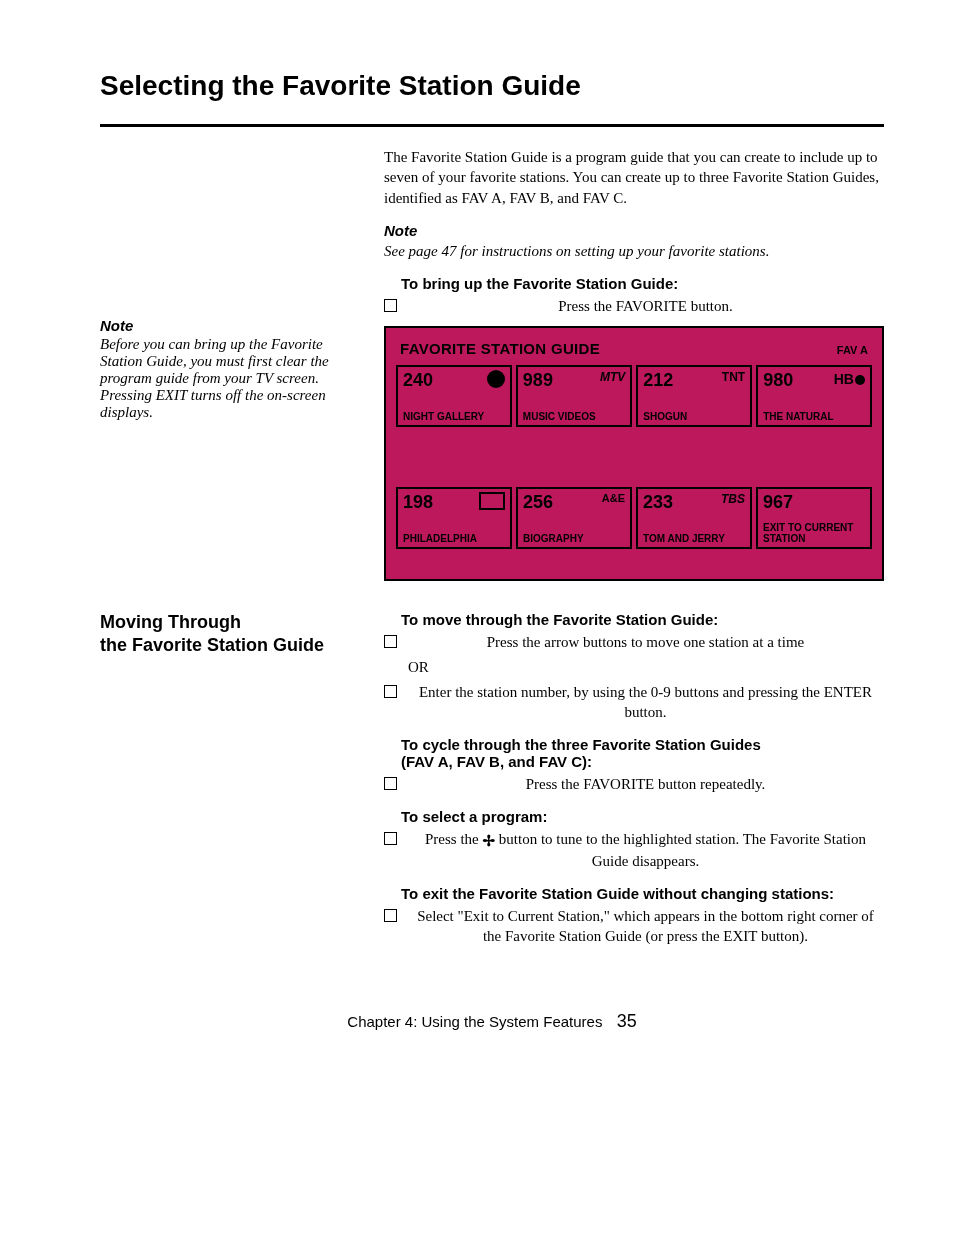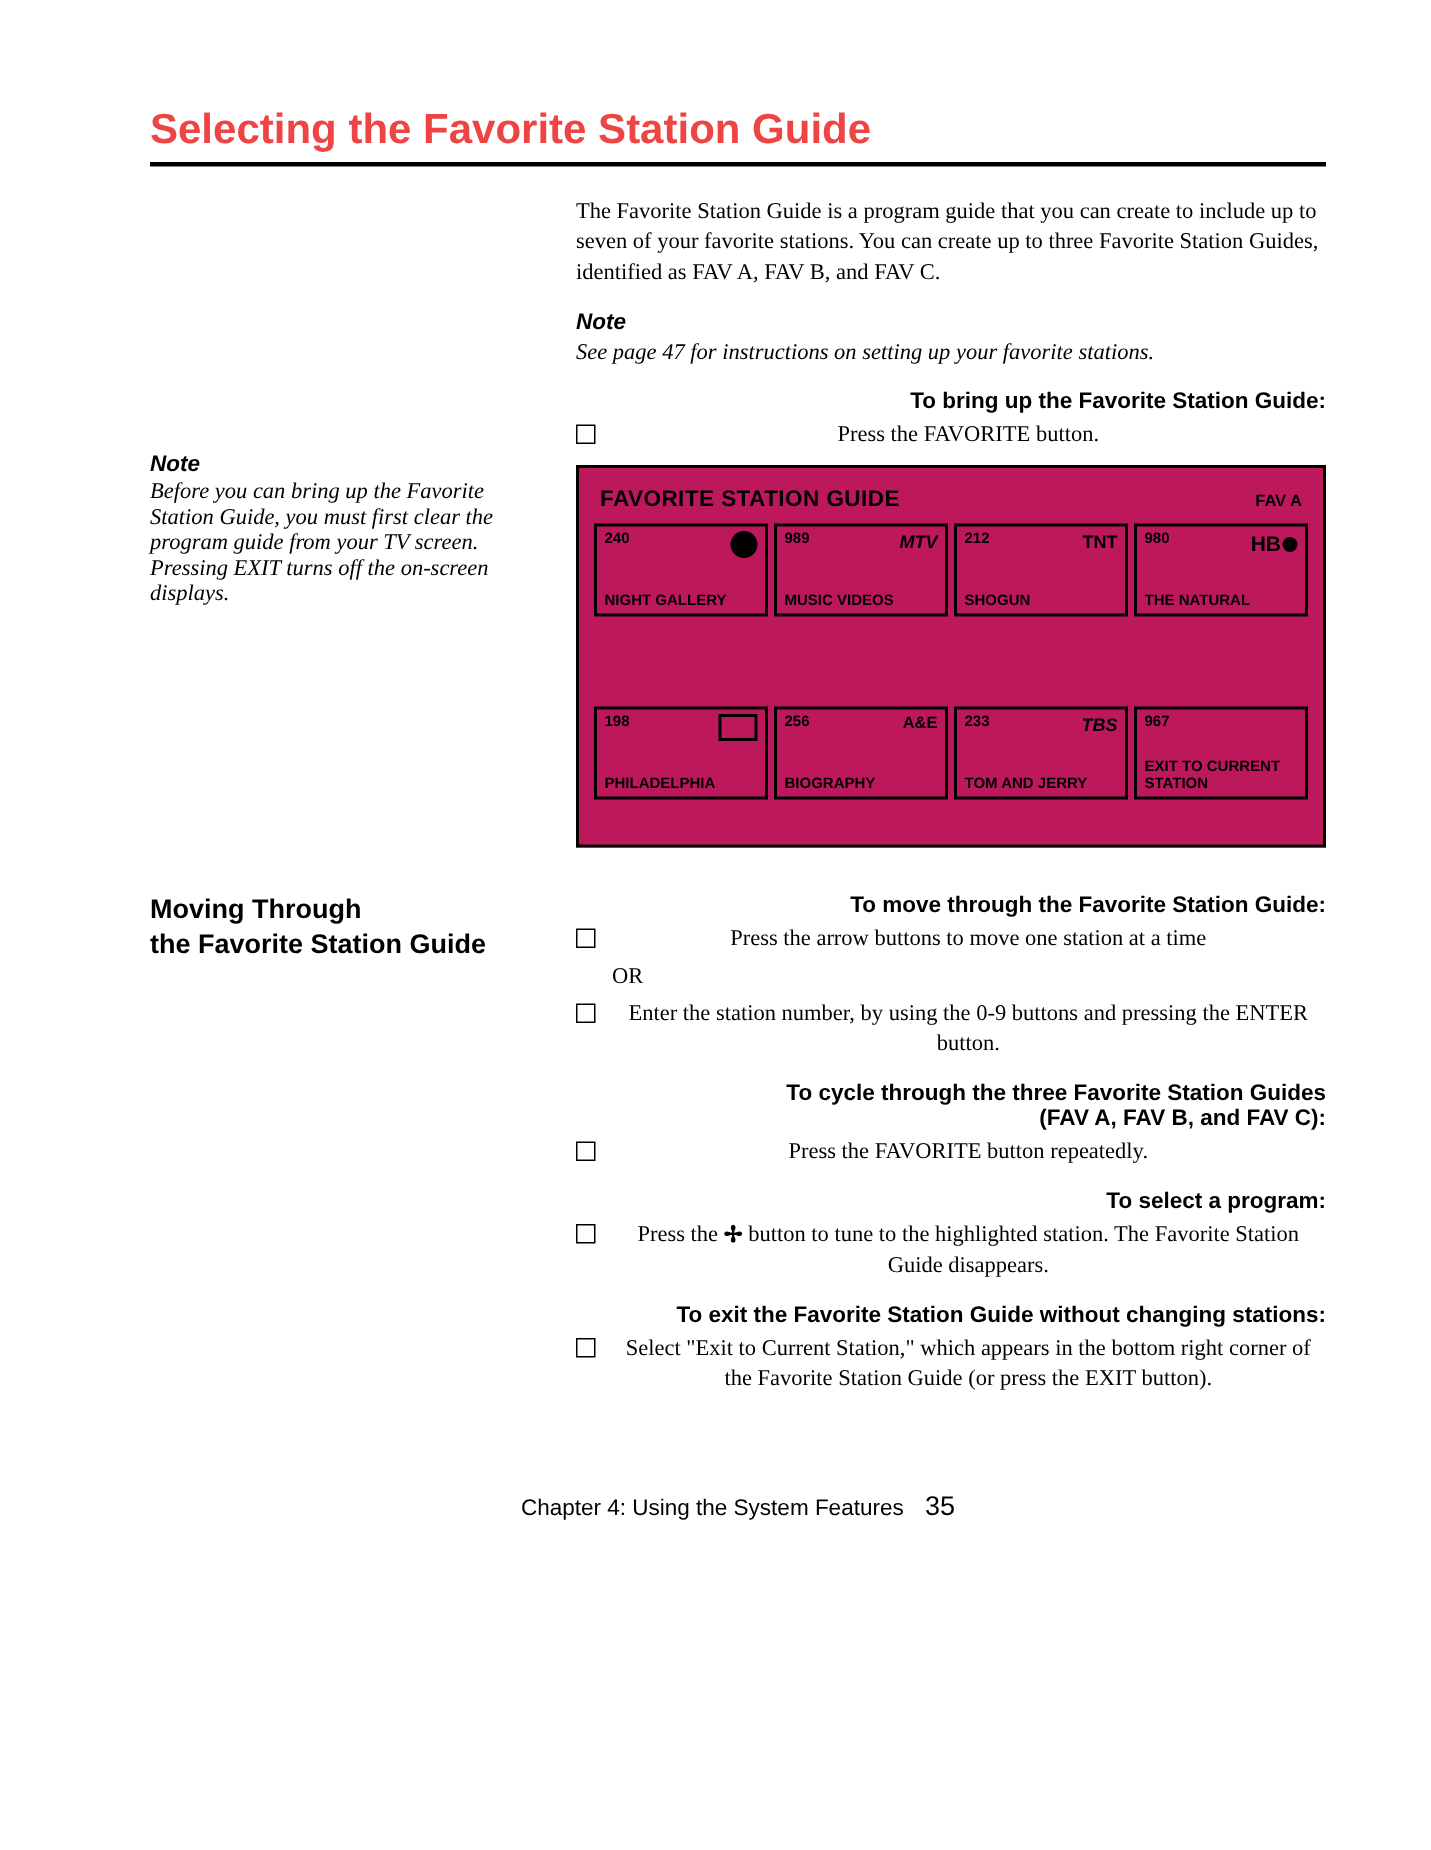"Selecting the Favorite Station Guide" .page-title { color: #ef4444 -> #000000; margin: 0 0 6px 0 -> 0 0 22px 0 }
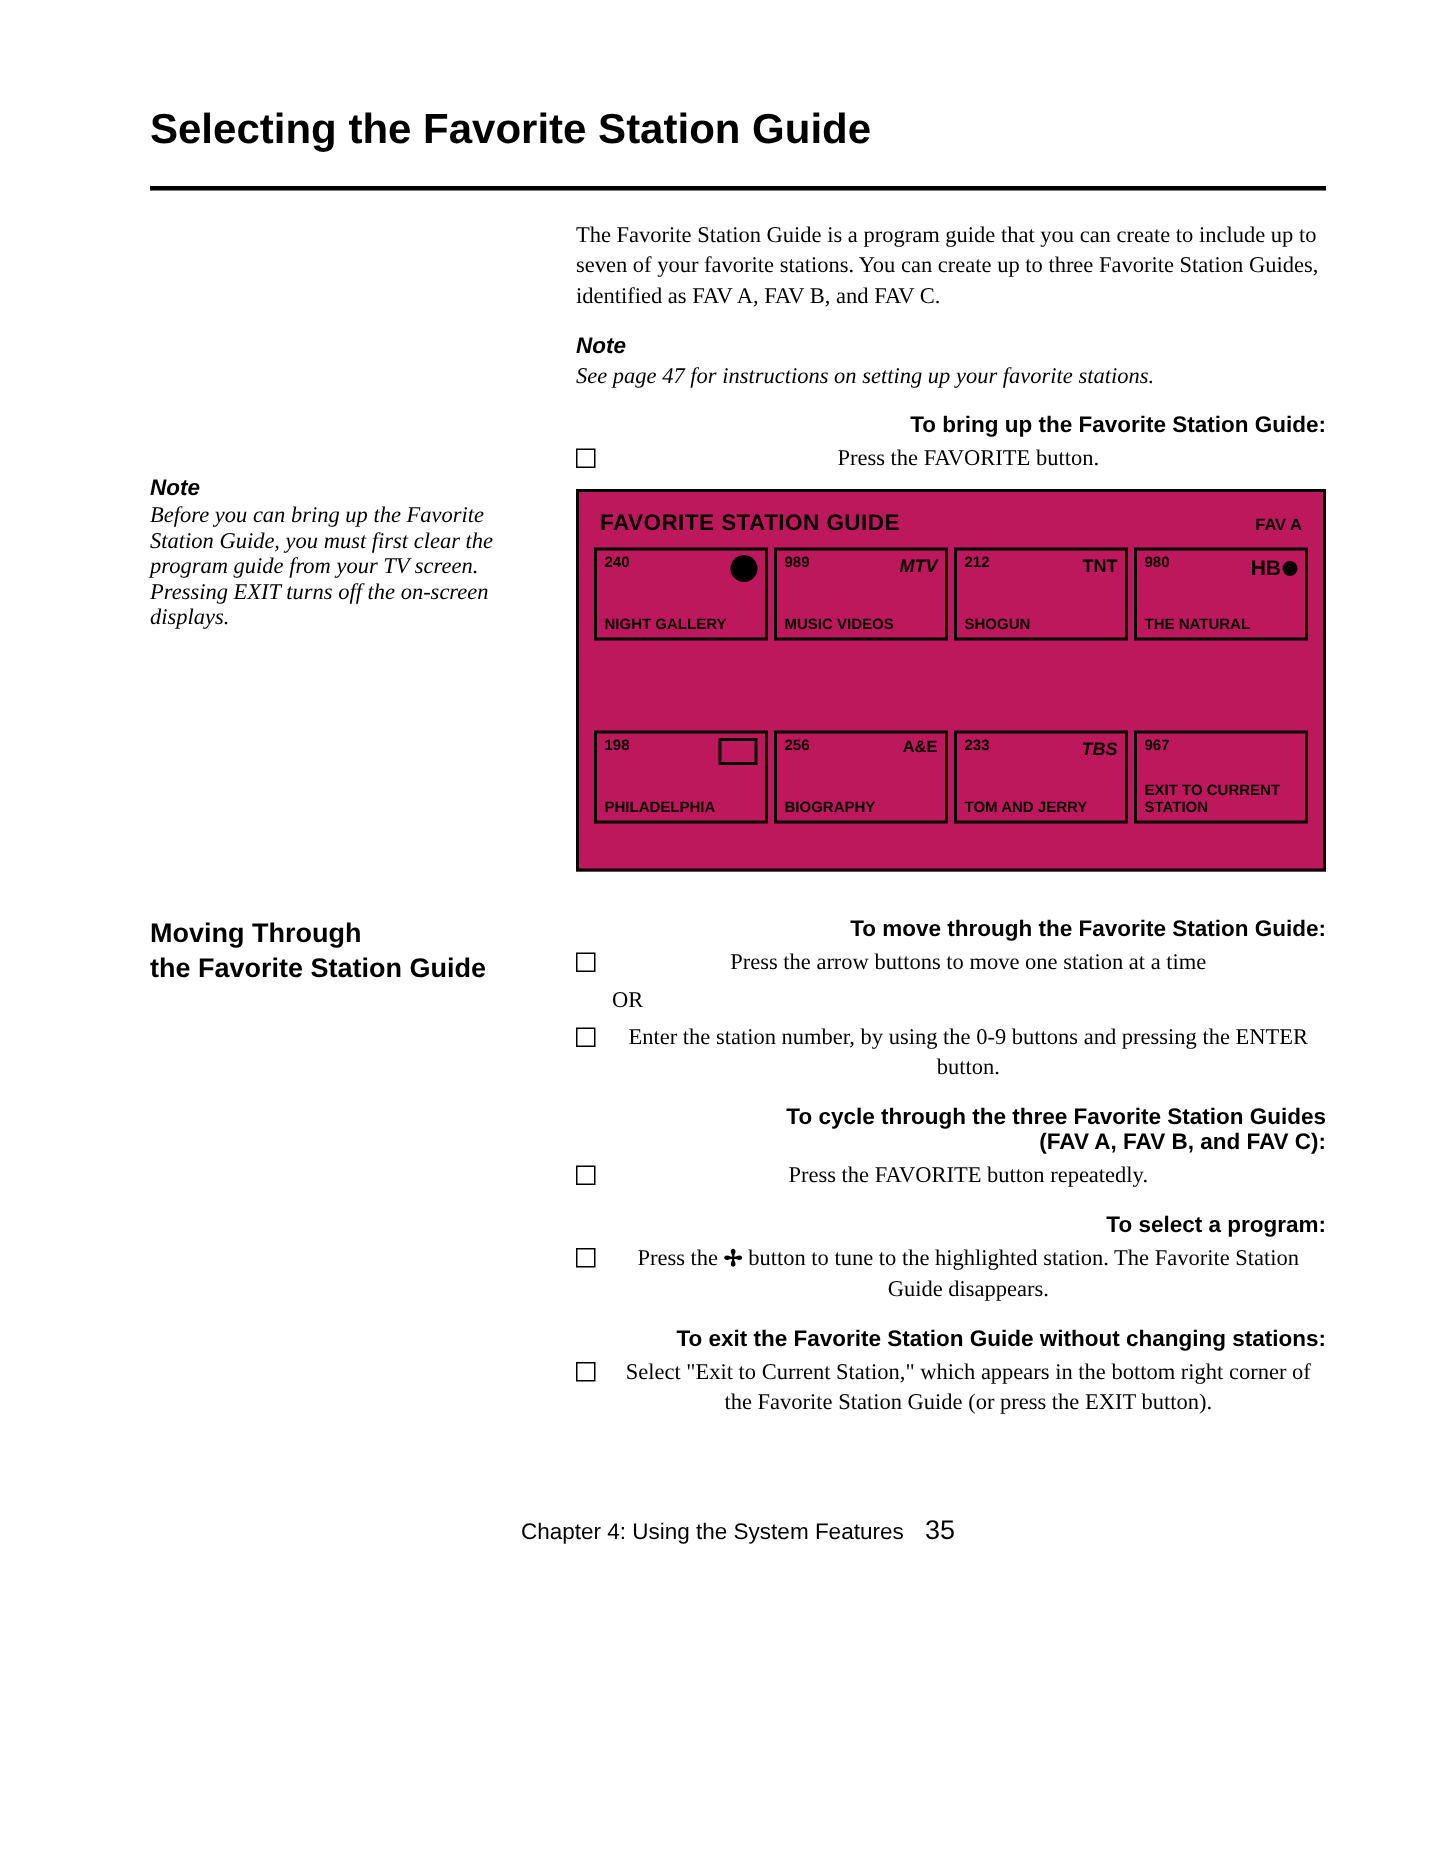"To bring up the Favorite" .subhead { text-align: right -> none }
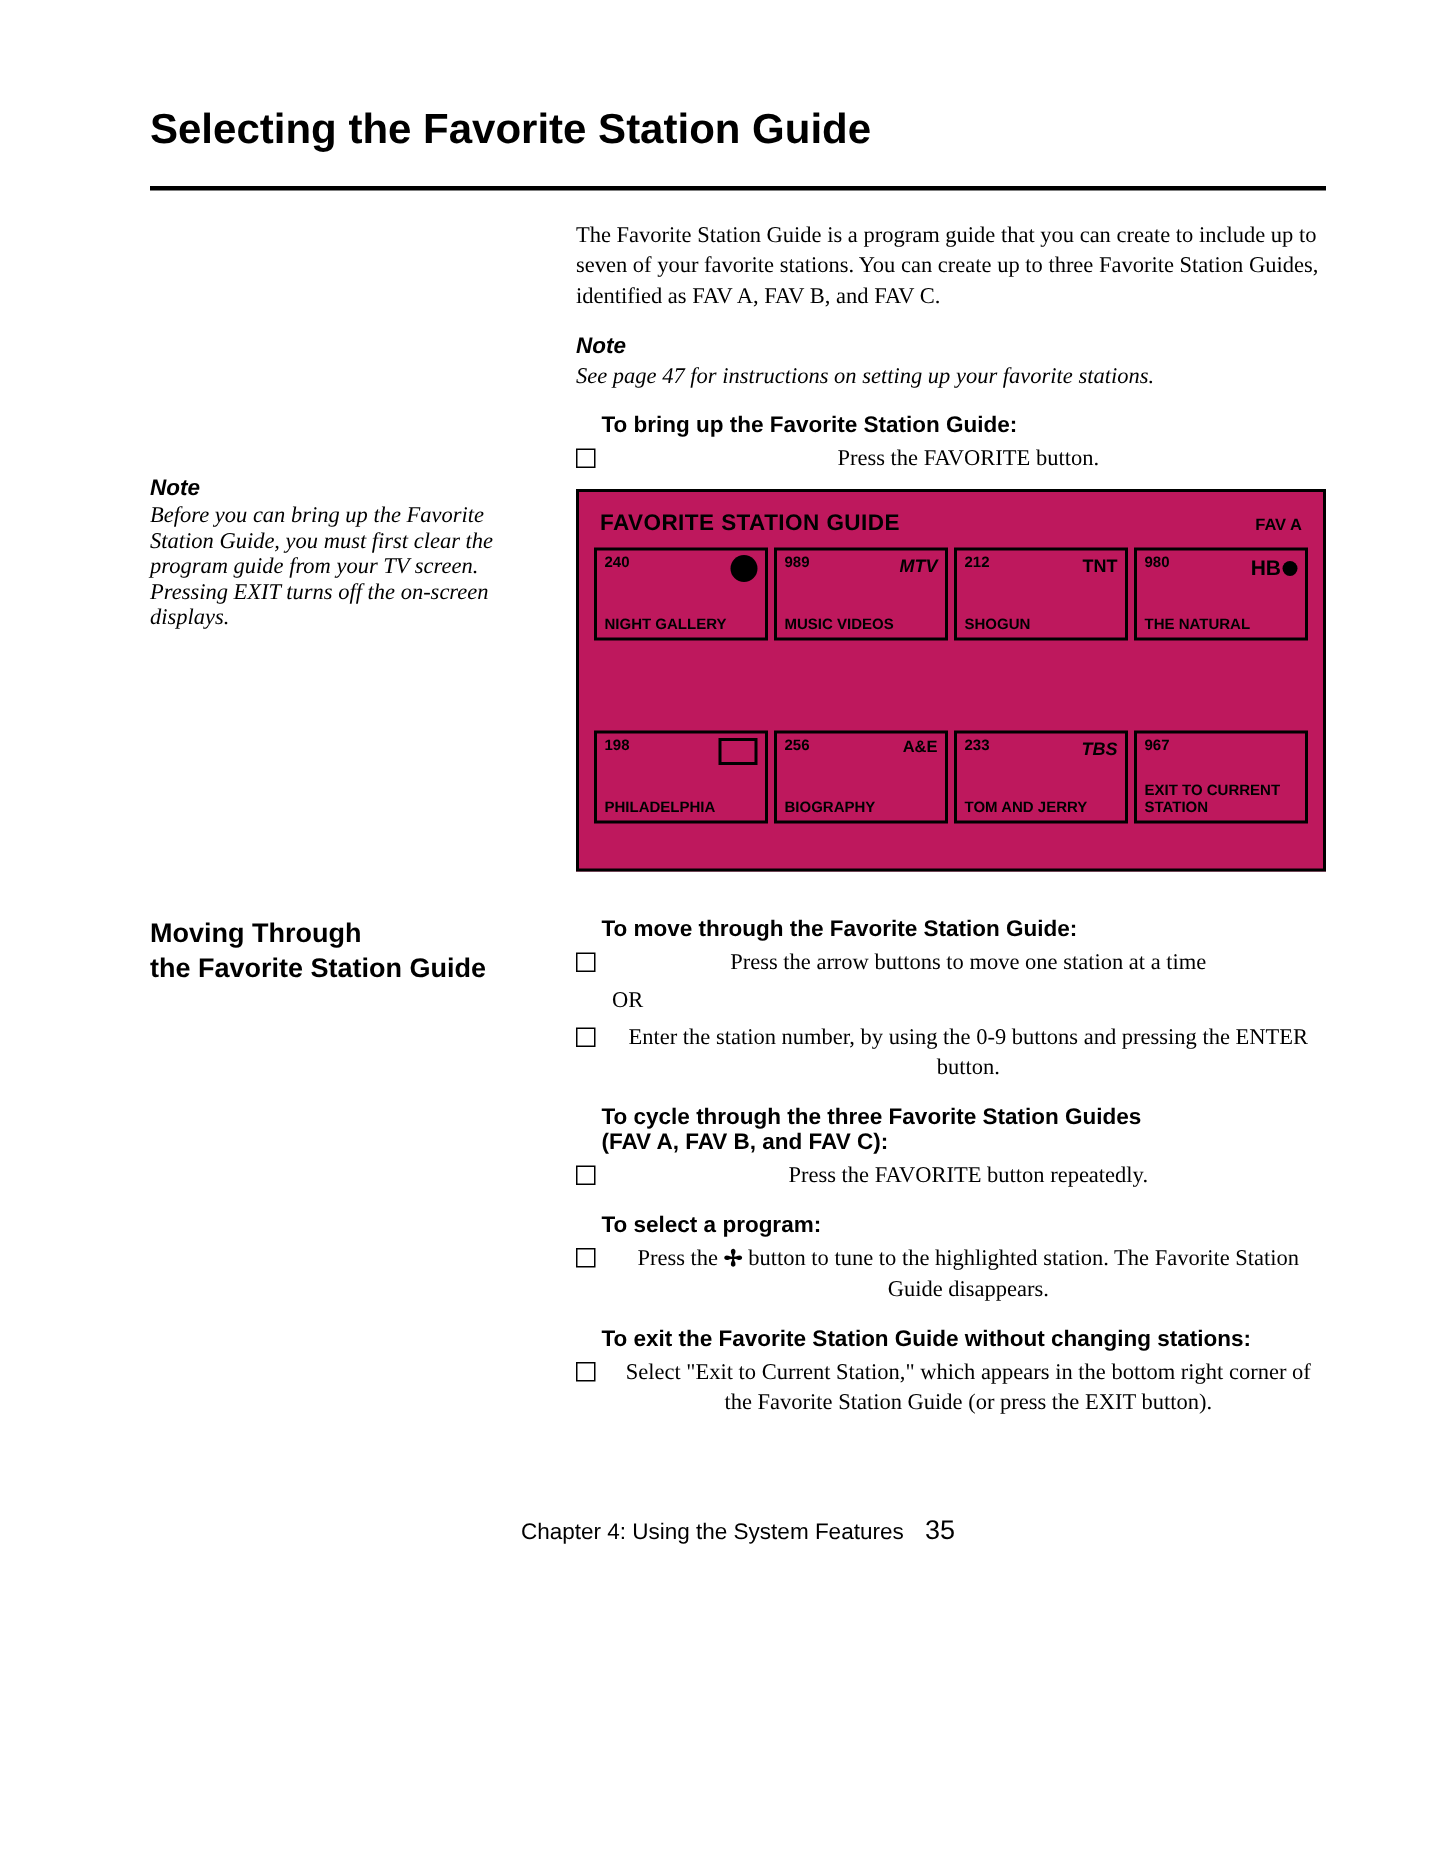"240" .cell-num { font-size: 10px -> 18px }
